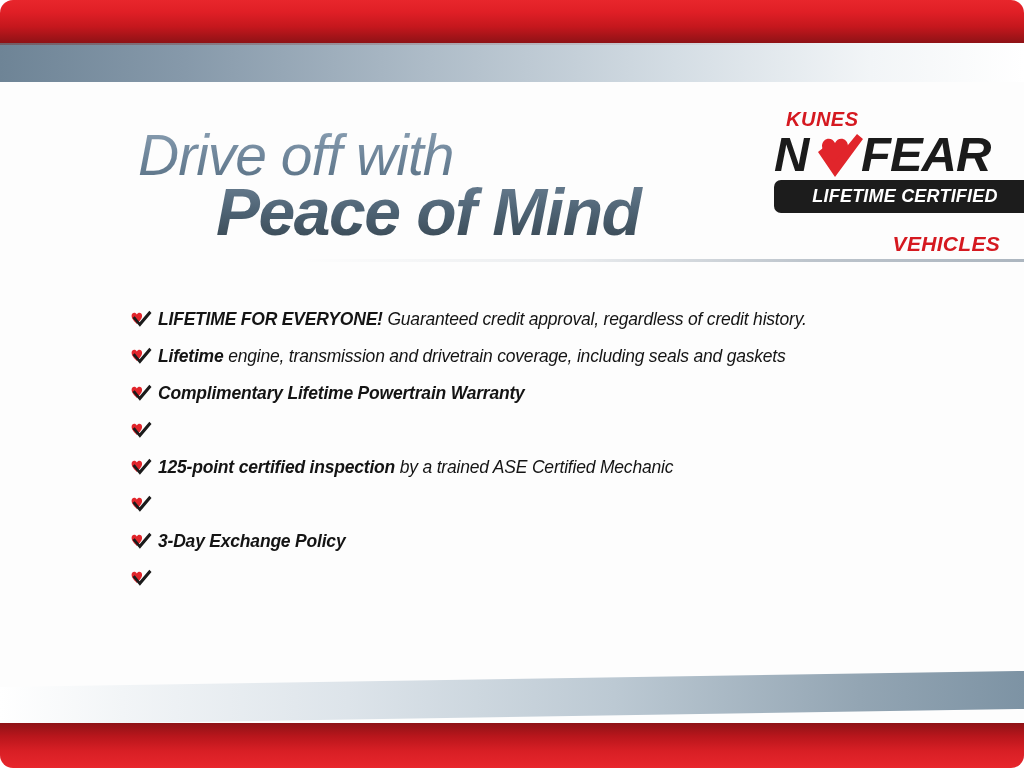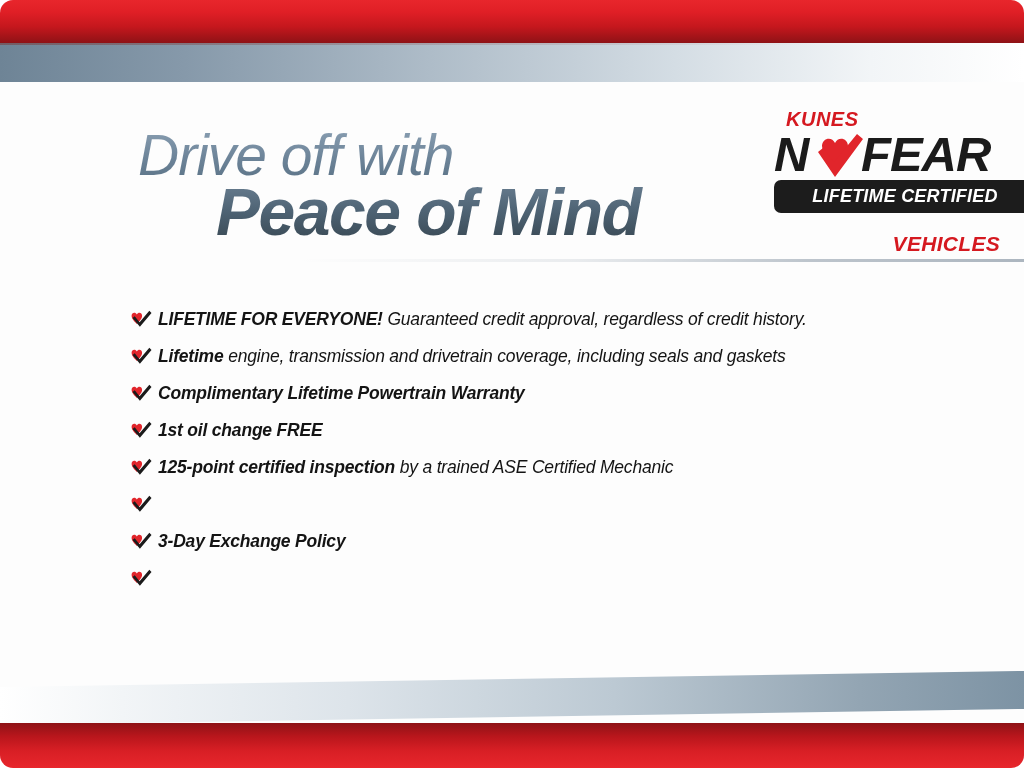"1st oil change FREE" div.txt { html: <div><b>1st oil change FREE</b></div> -> none }
